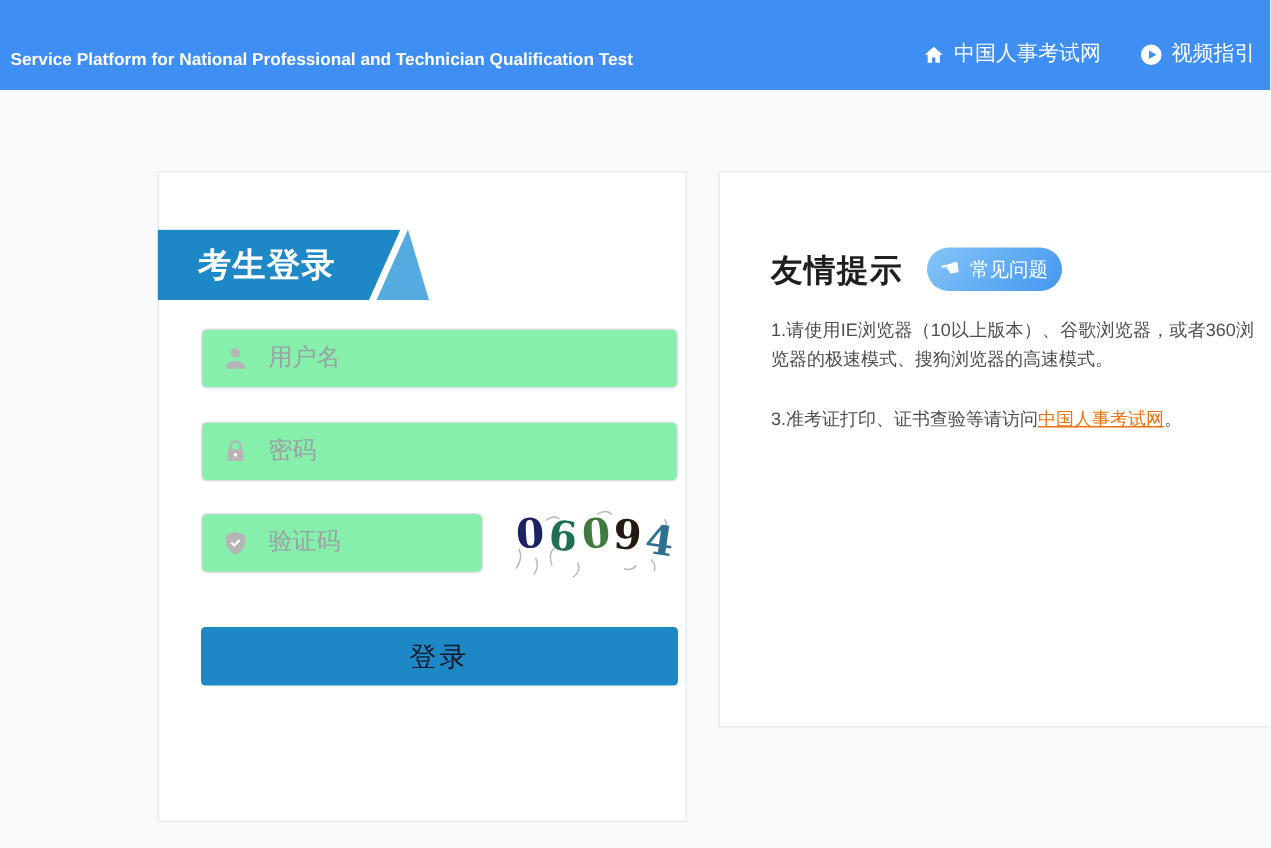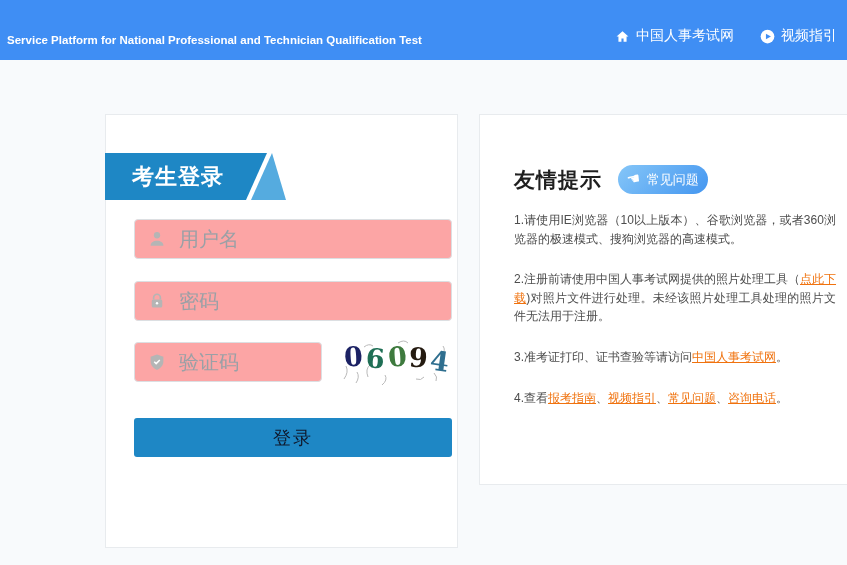"用户名" .field input { background: #fca5a5 -> #86efac; font-size: 20px -> 16px }
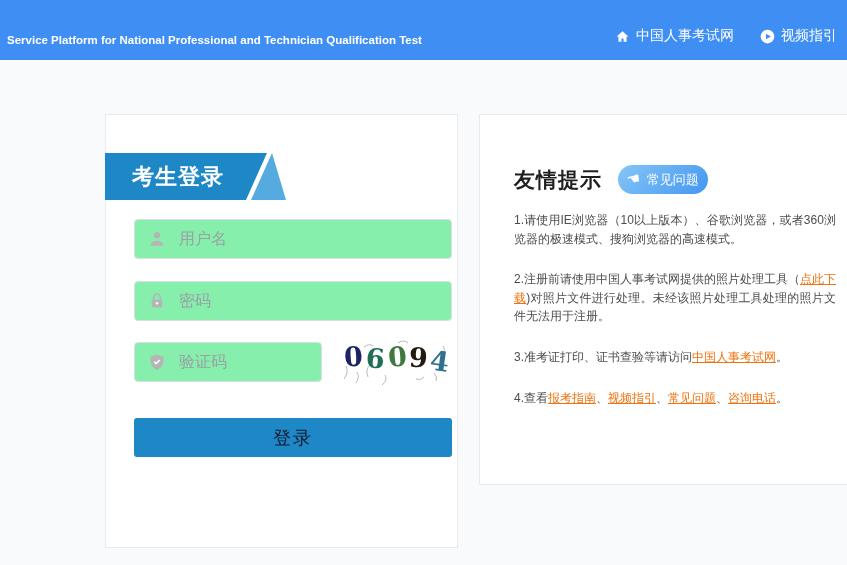"2.注册前请使用中国人事考试网提供的照片处理工具（点此下载)对照片文件进行处理。" p.tip { html: <p><span>2.注册前请使用中国人事考试网提供的照片处理工具（</span><a>点此下载</a><span>)对照片文件进行处理。未经该照片处理工具处理的照片文件无法用于注册。</span></p> -> none }
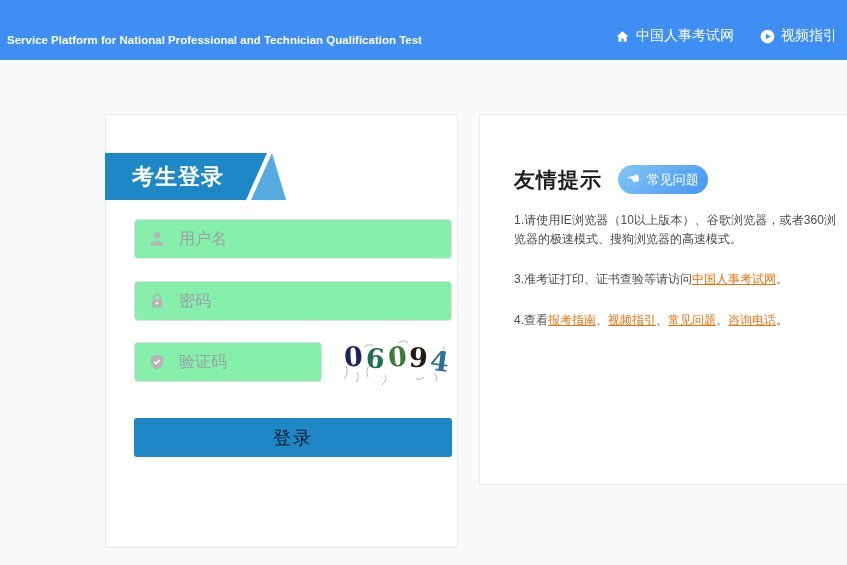"4.查看报考指南、视频指引、常见问题、咨询电话。" p.tip { html: <p><span>4.查看</span><a>报考指南</a><span>、</span><a>视频指引</a><span>、</span><a>常见问题</a><span>、</span><a>咨询电话</a><span>。</span></p> -> none }
